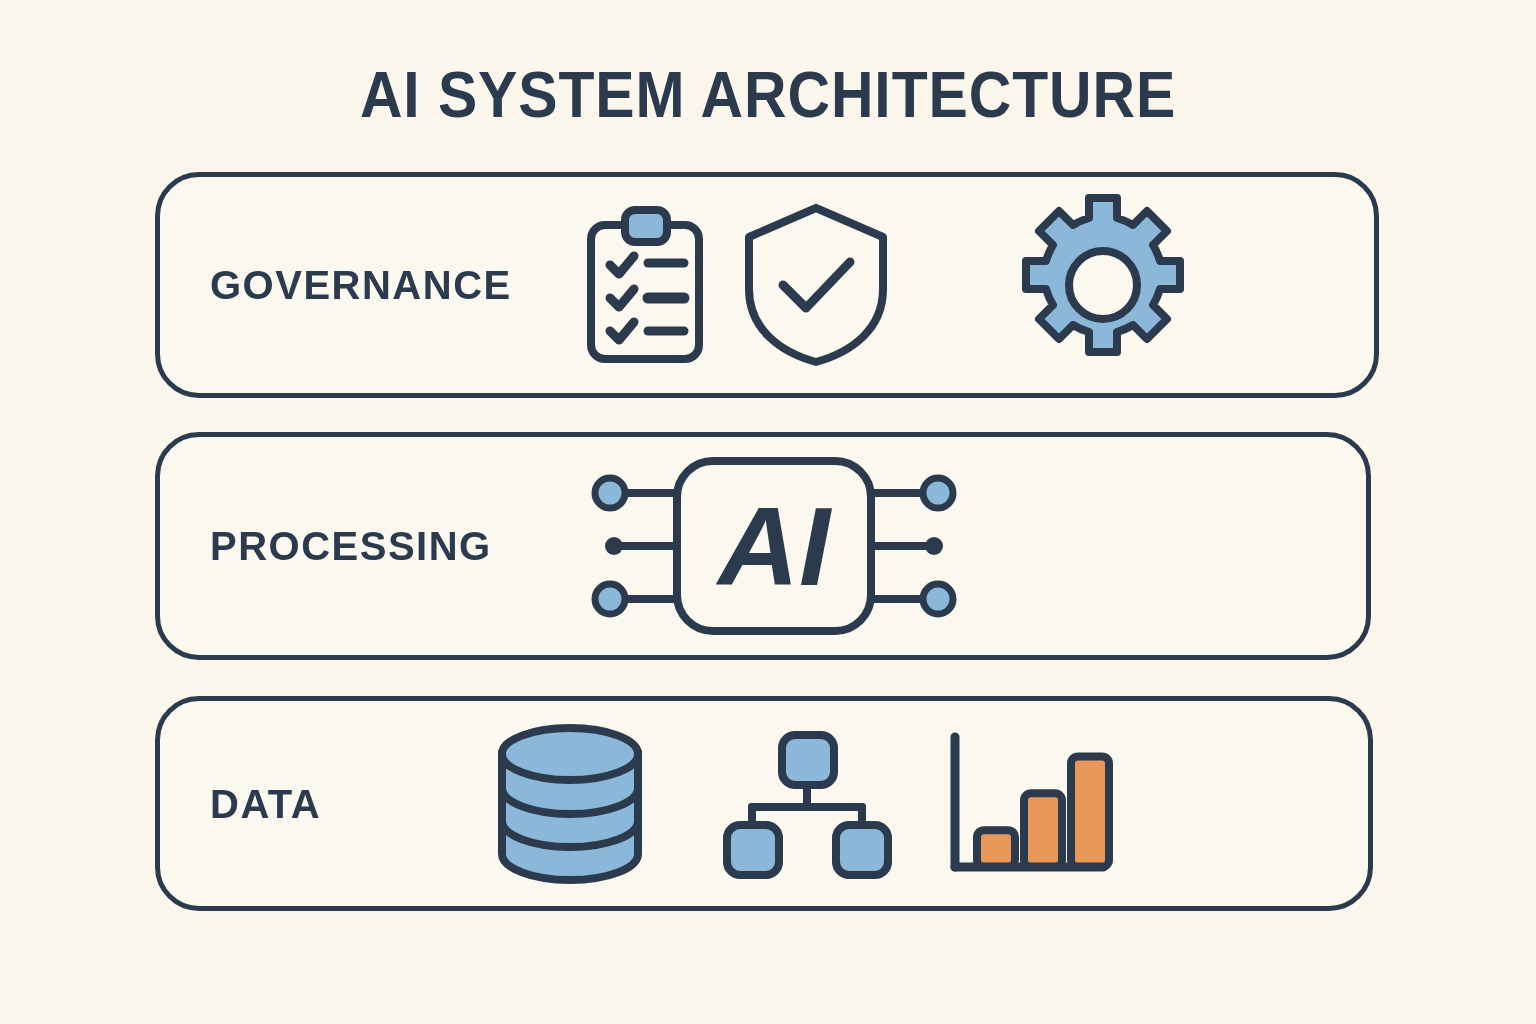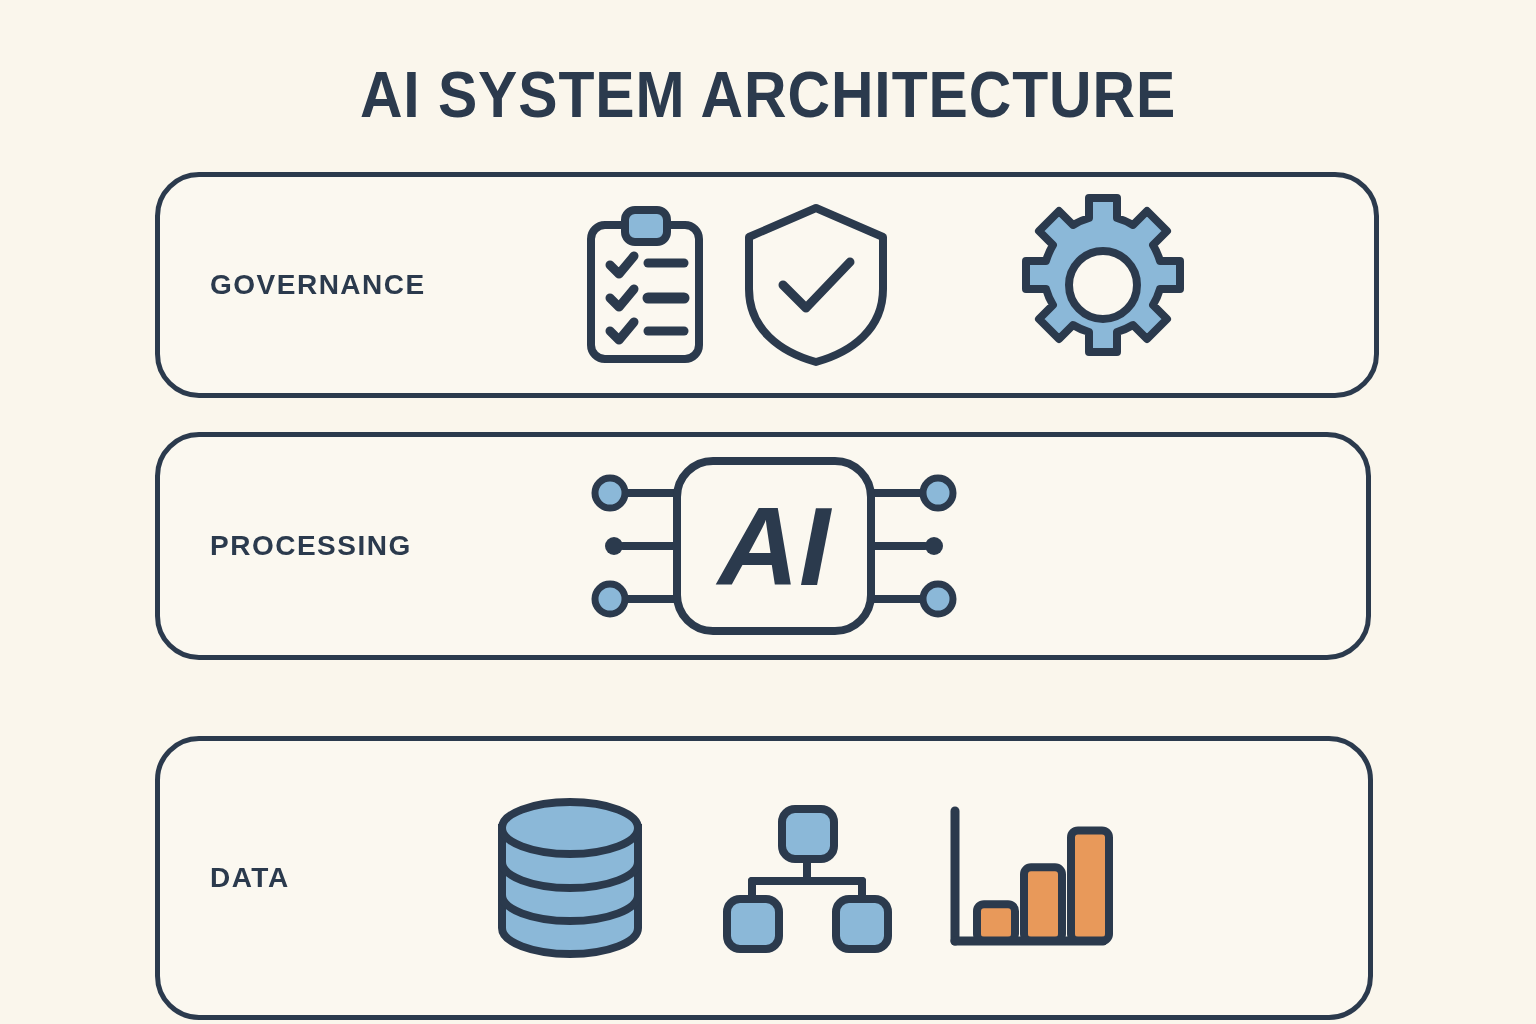"GOVERNANCE" .layer-label { font-size: 28px -> 40px }
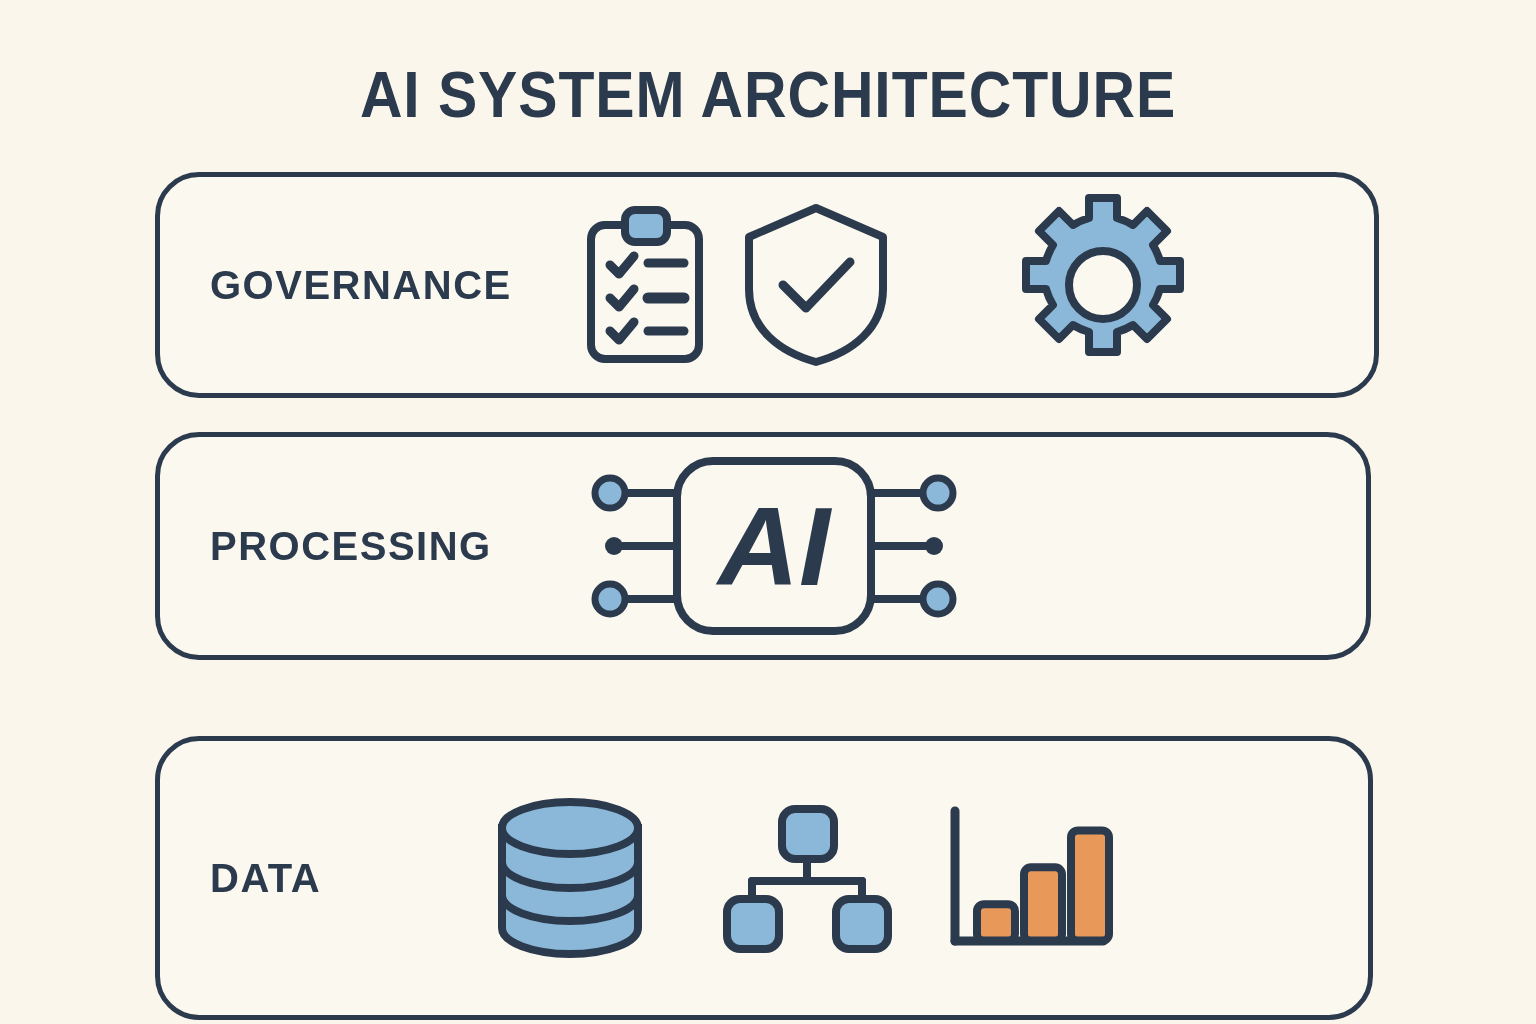"DATA" #card-data { height: 284px -> 215px; top: 736px -> 696px }
